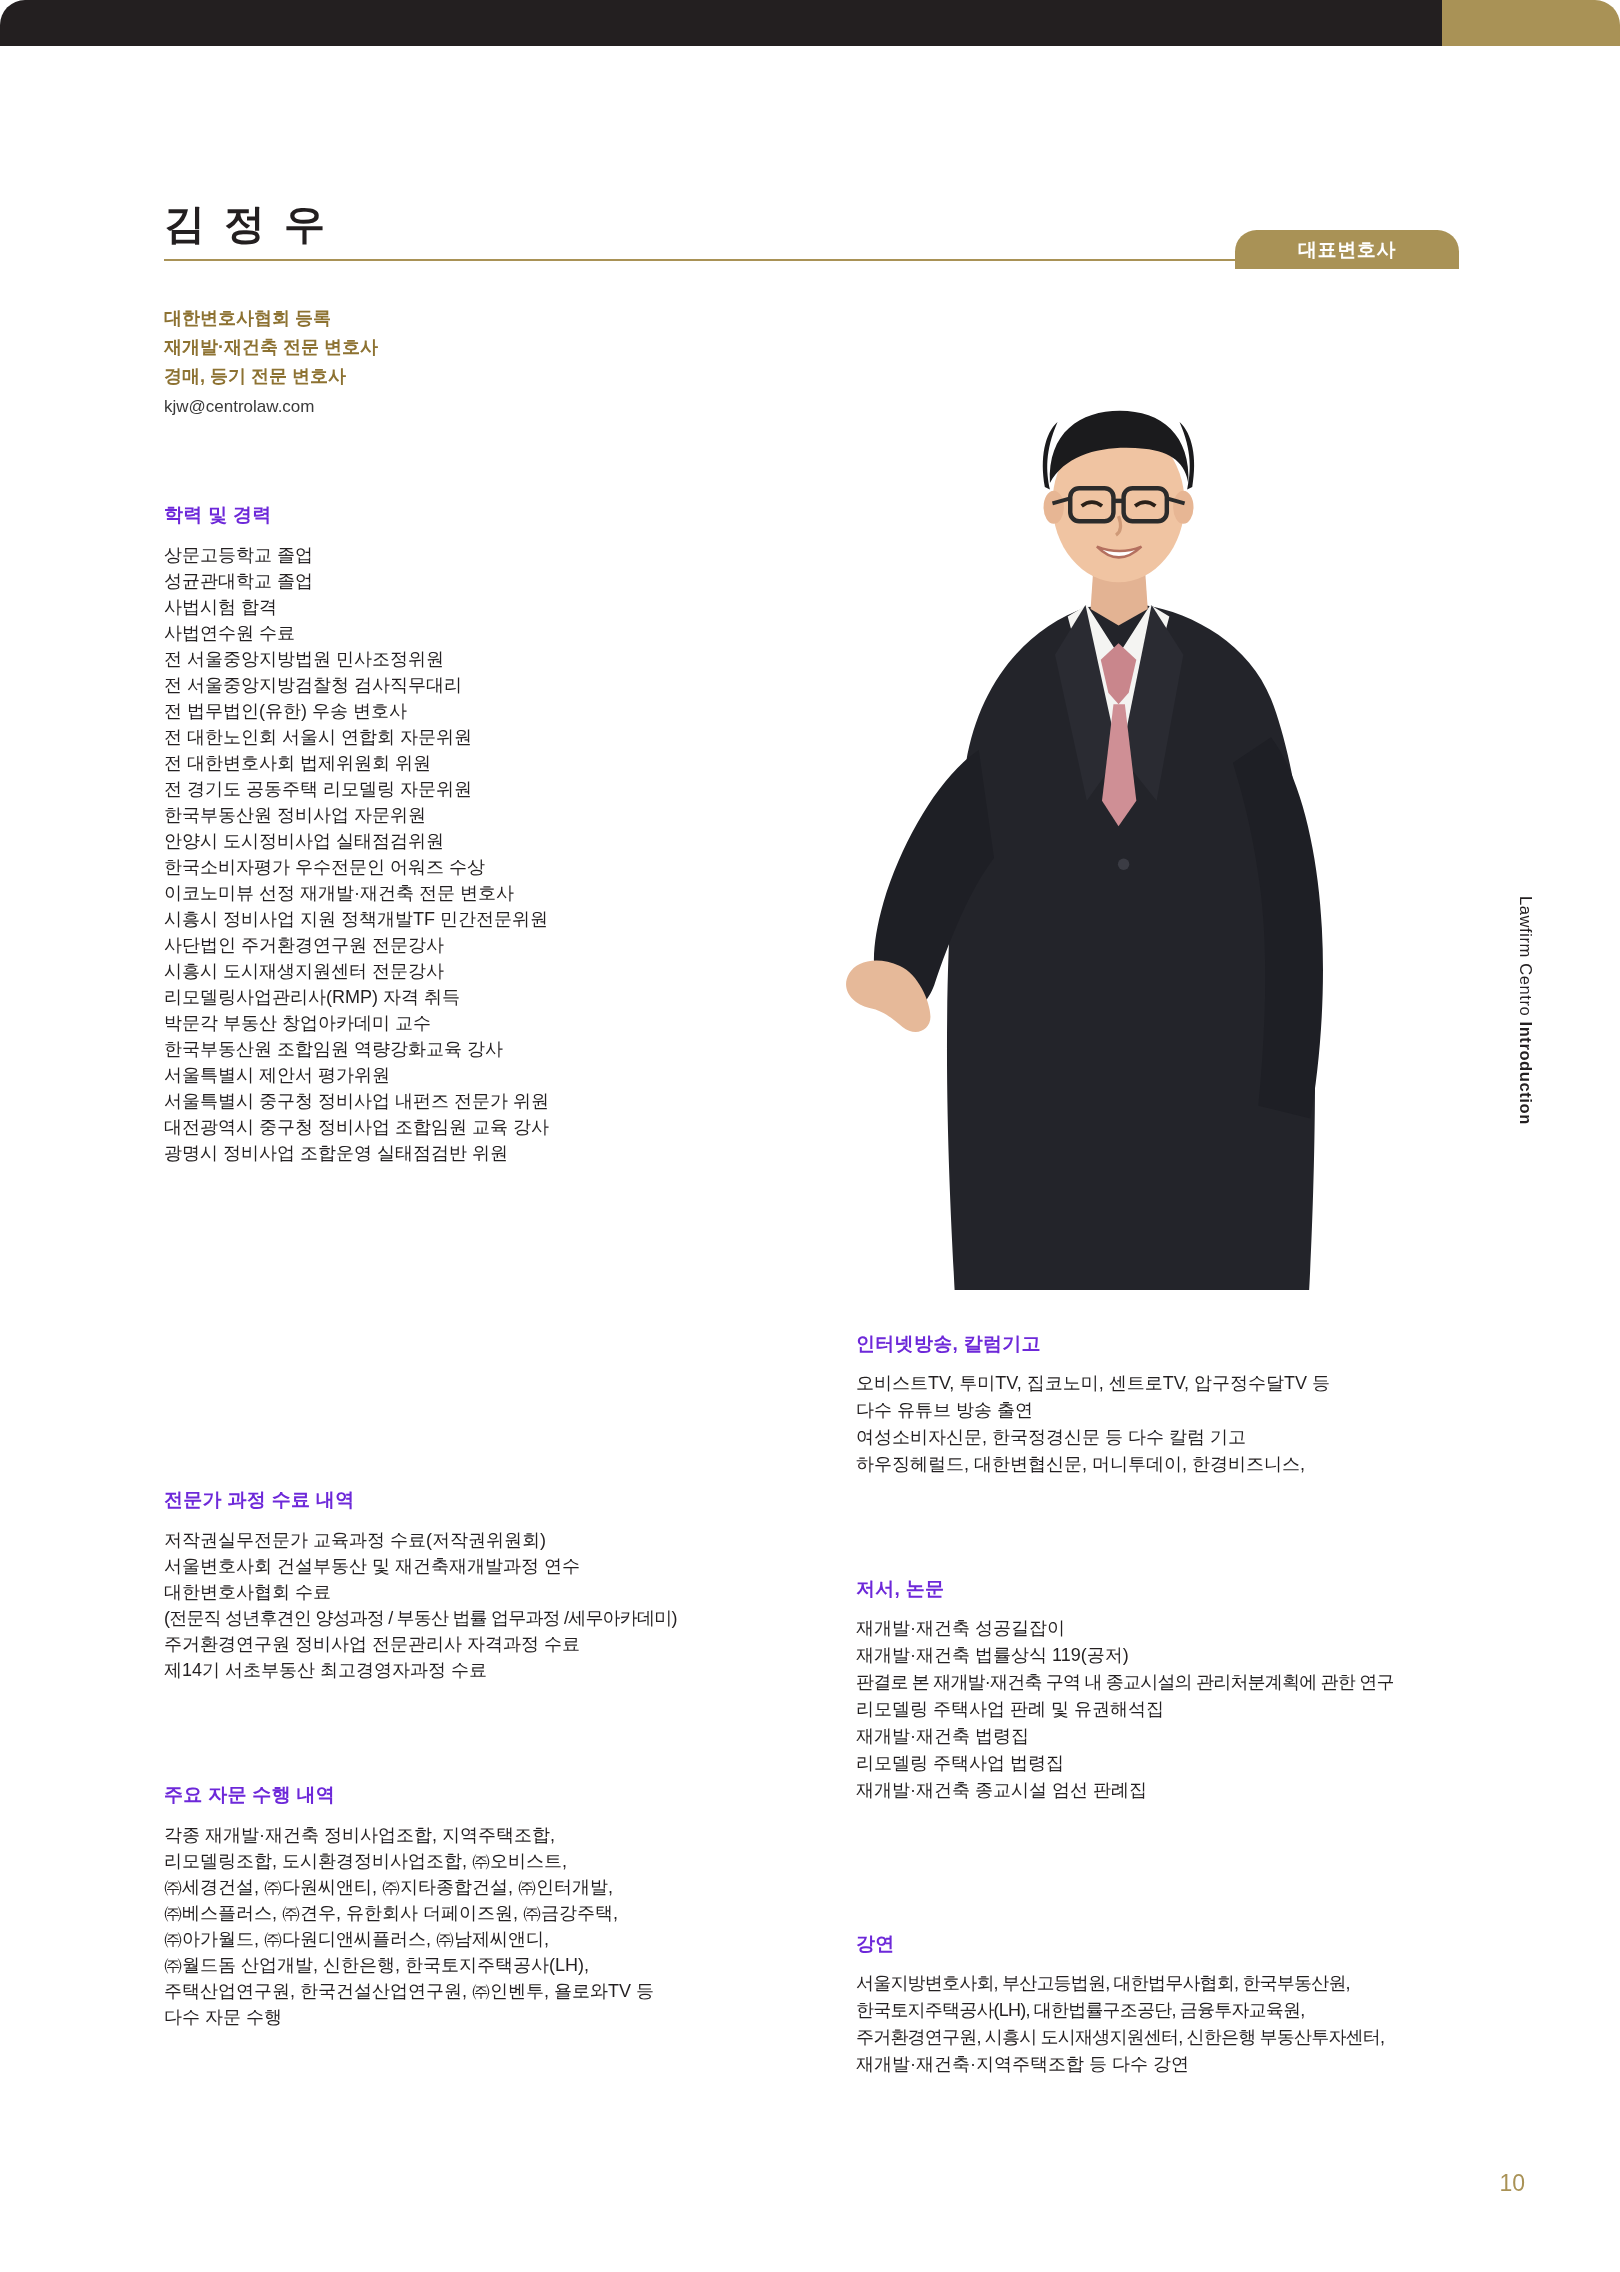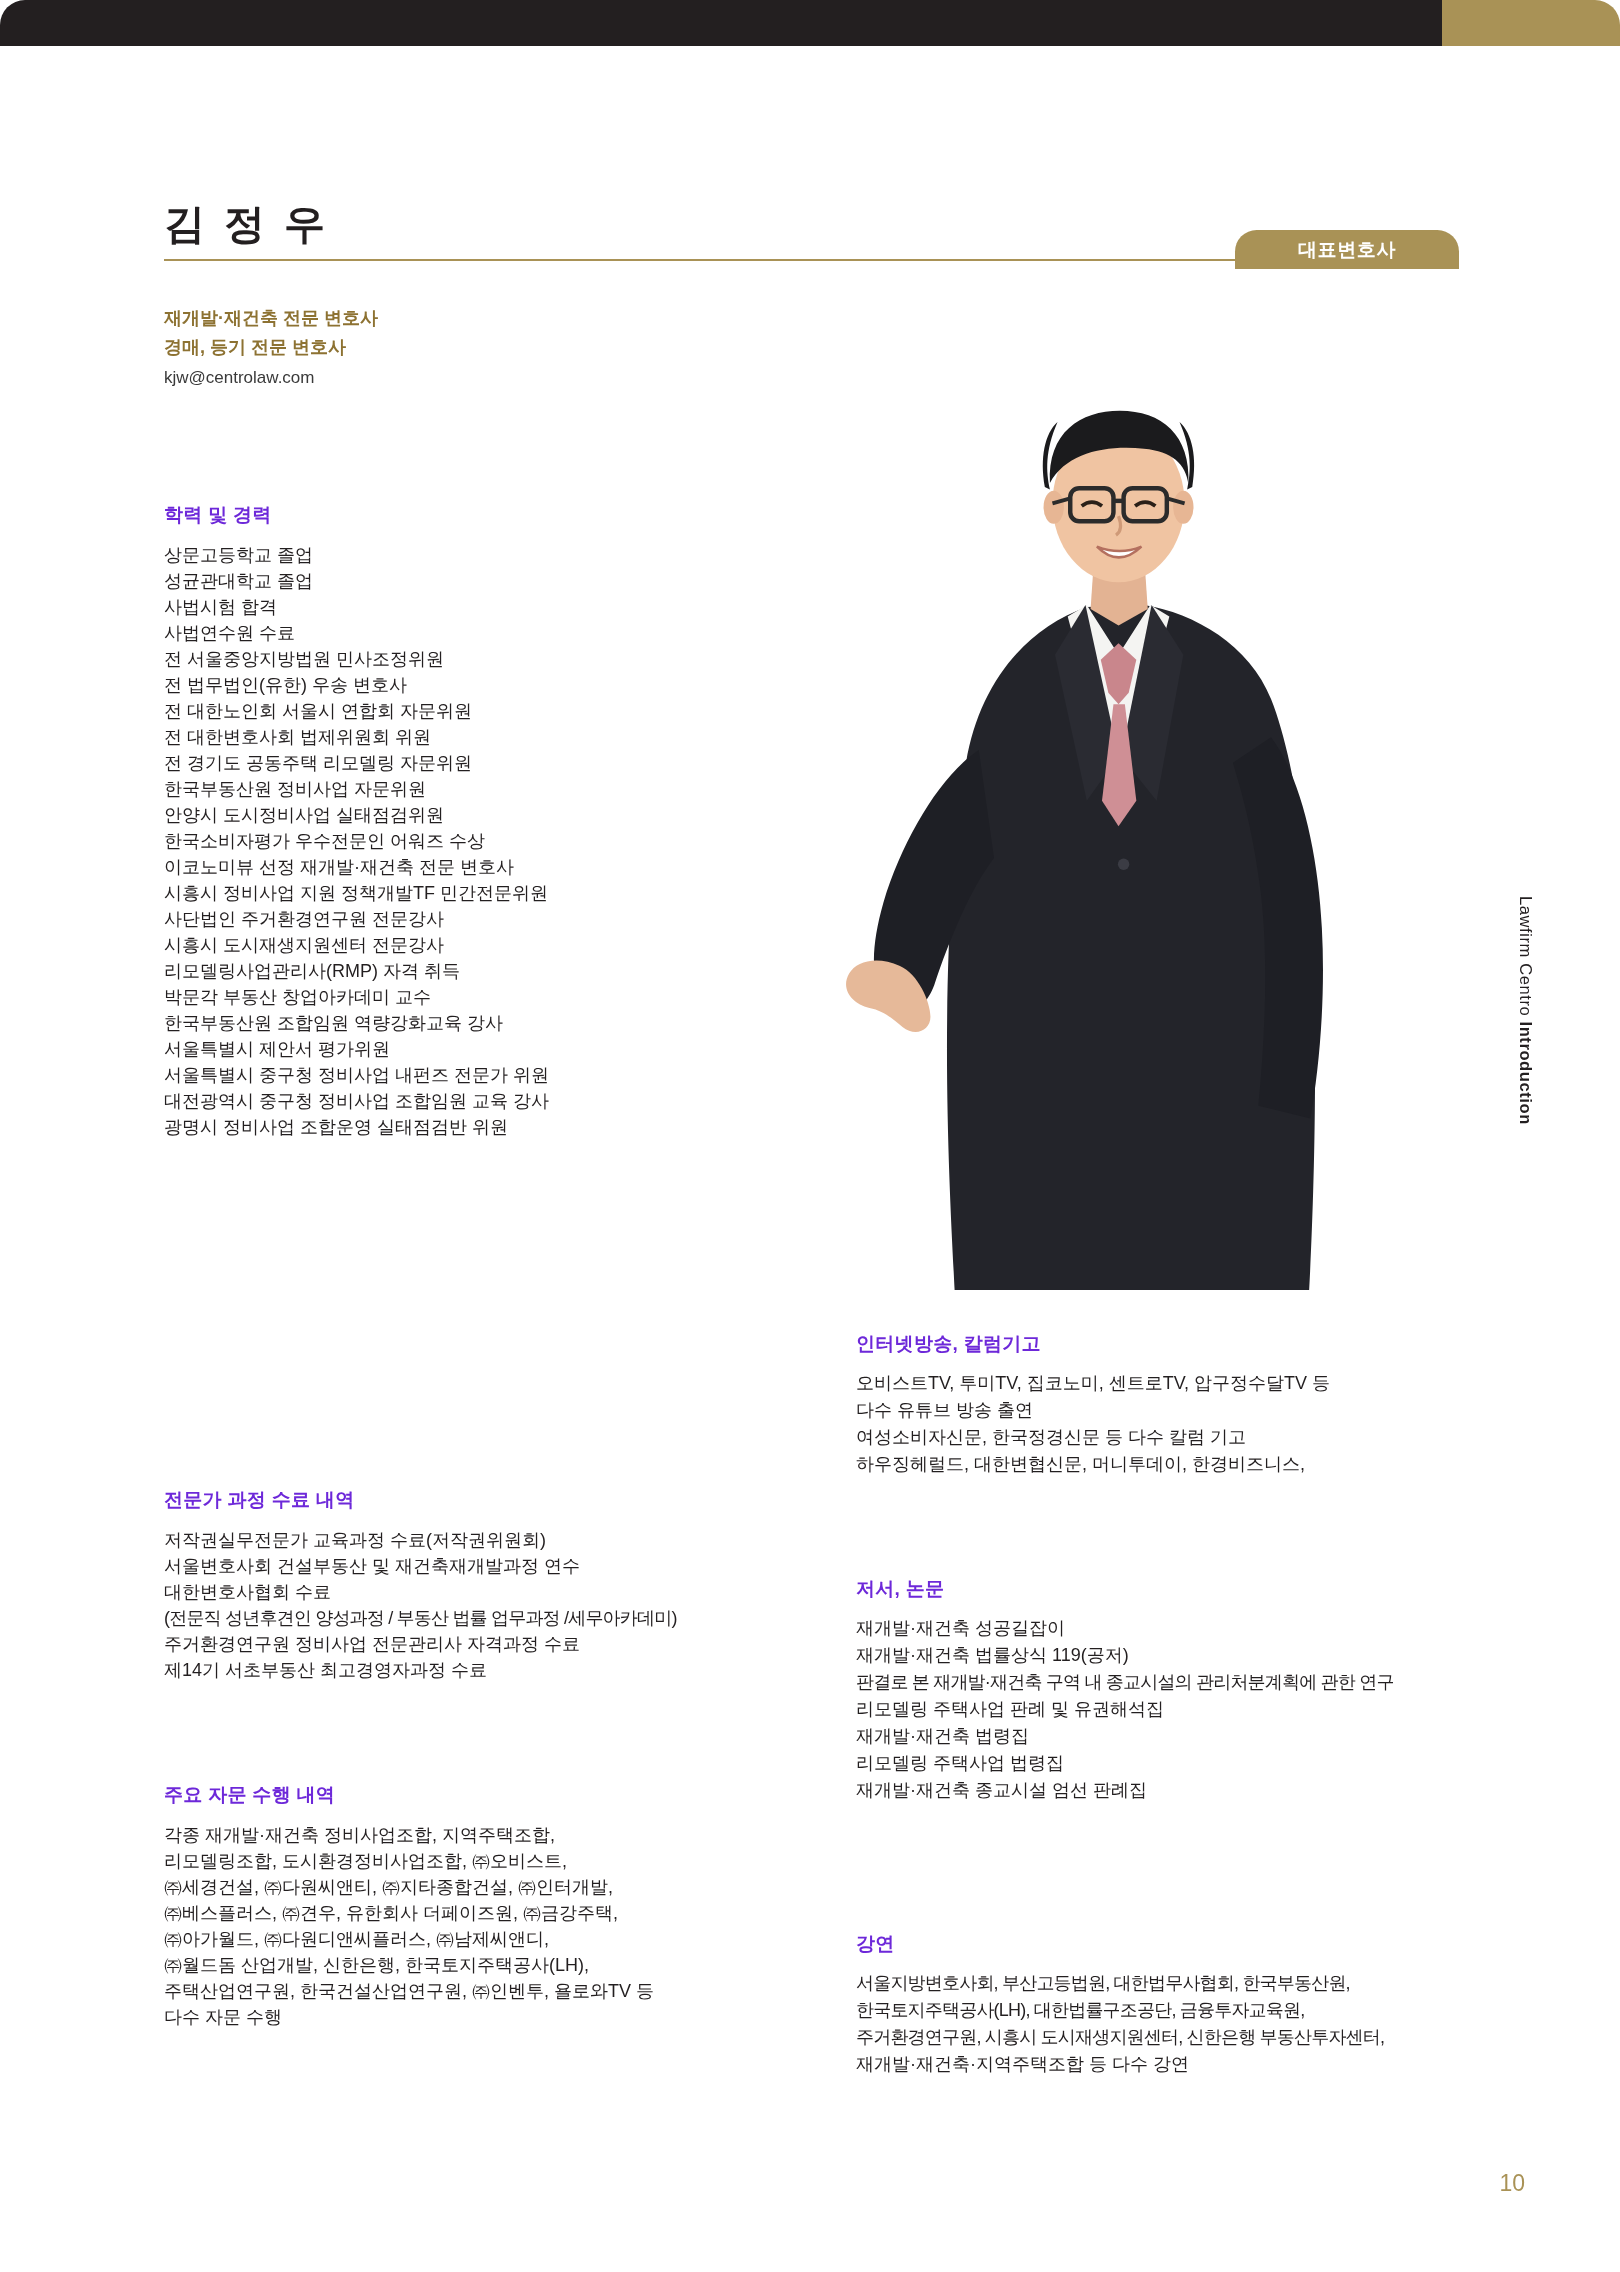"대한변호사협회 등록" div.gold { html: none -> <div>대한변호사협회 등록</div> }
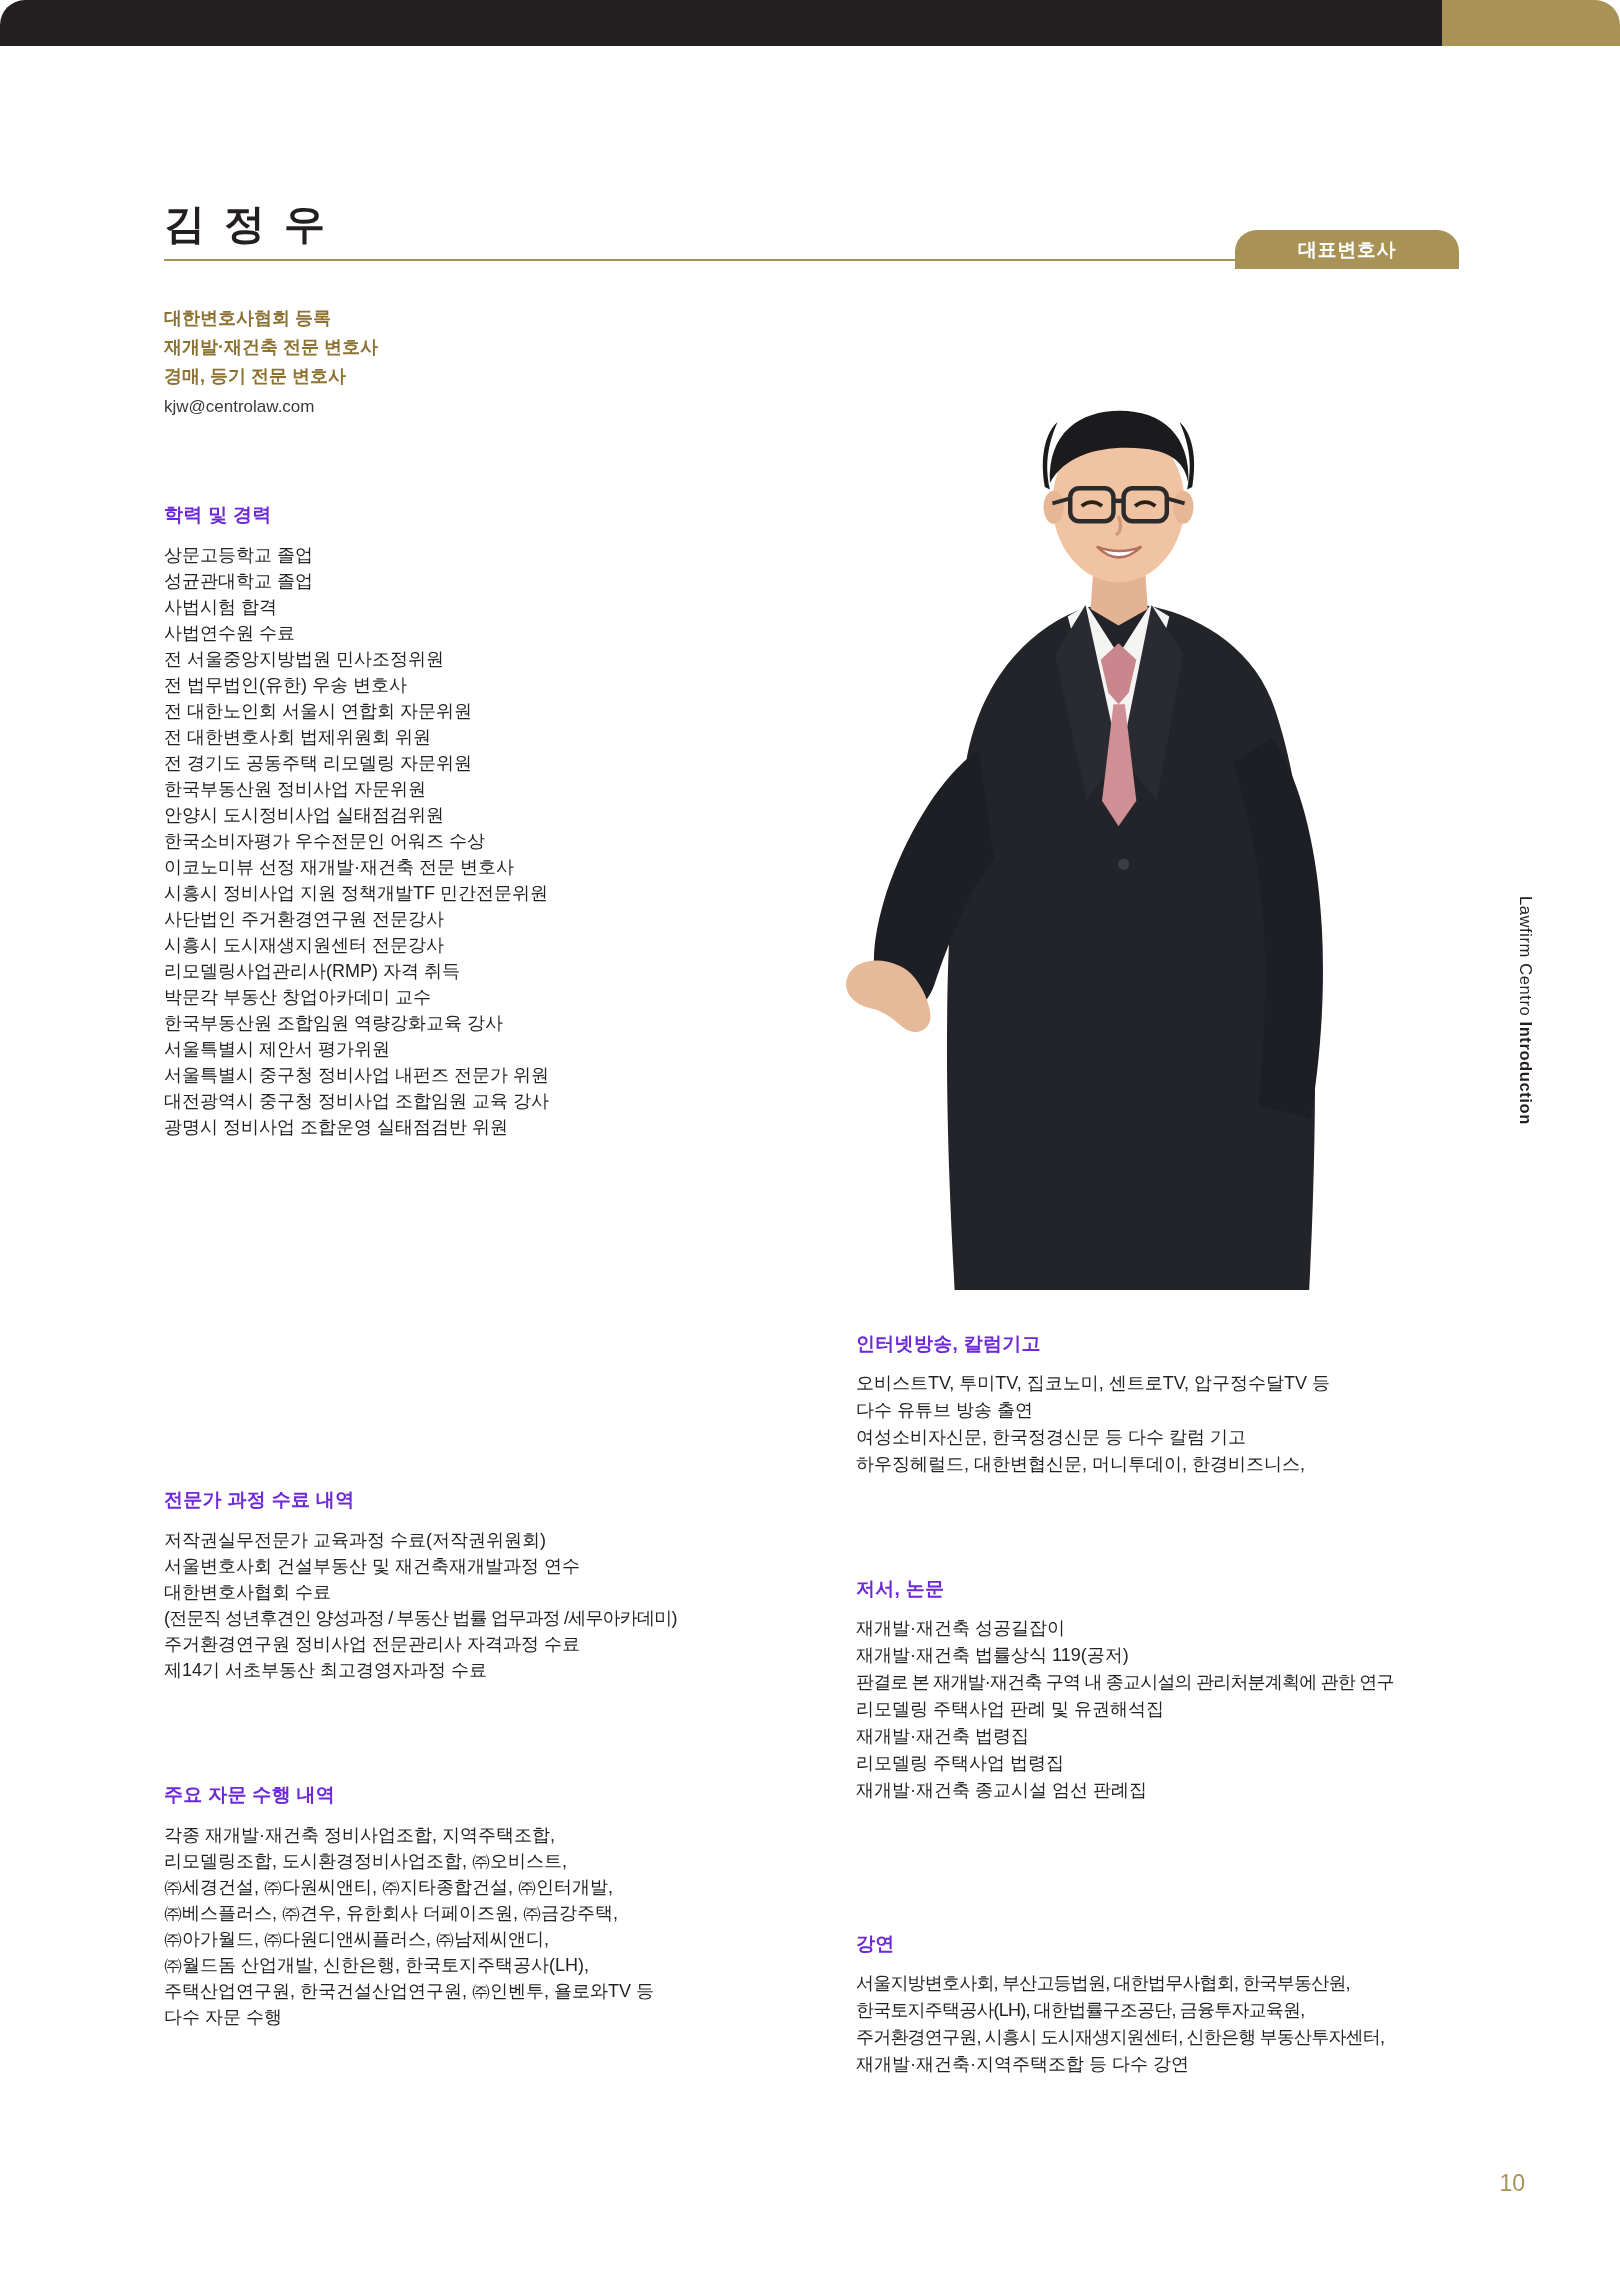"전 서울중앙지방검찰청 검사직무대리" div { html: none -> <div>전 서울중앙지방검찰청 검사직무대리</div> }
